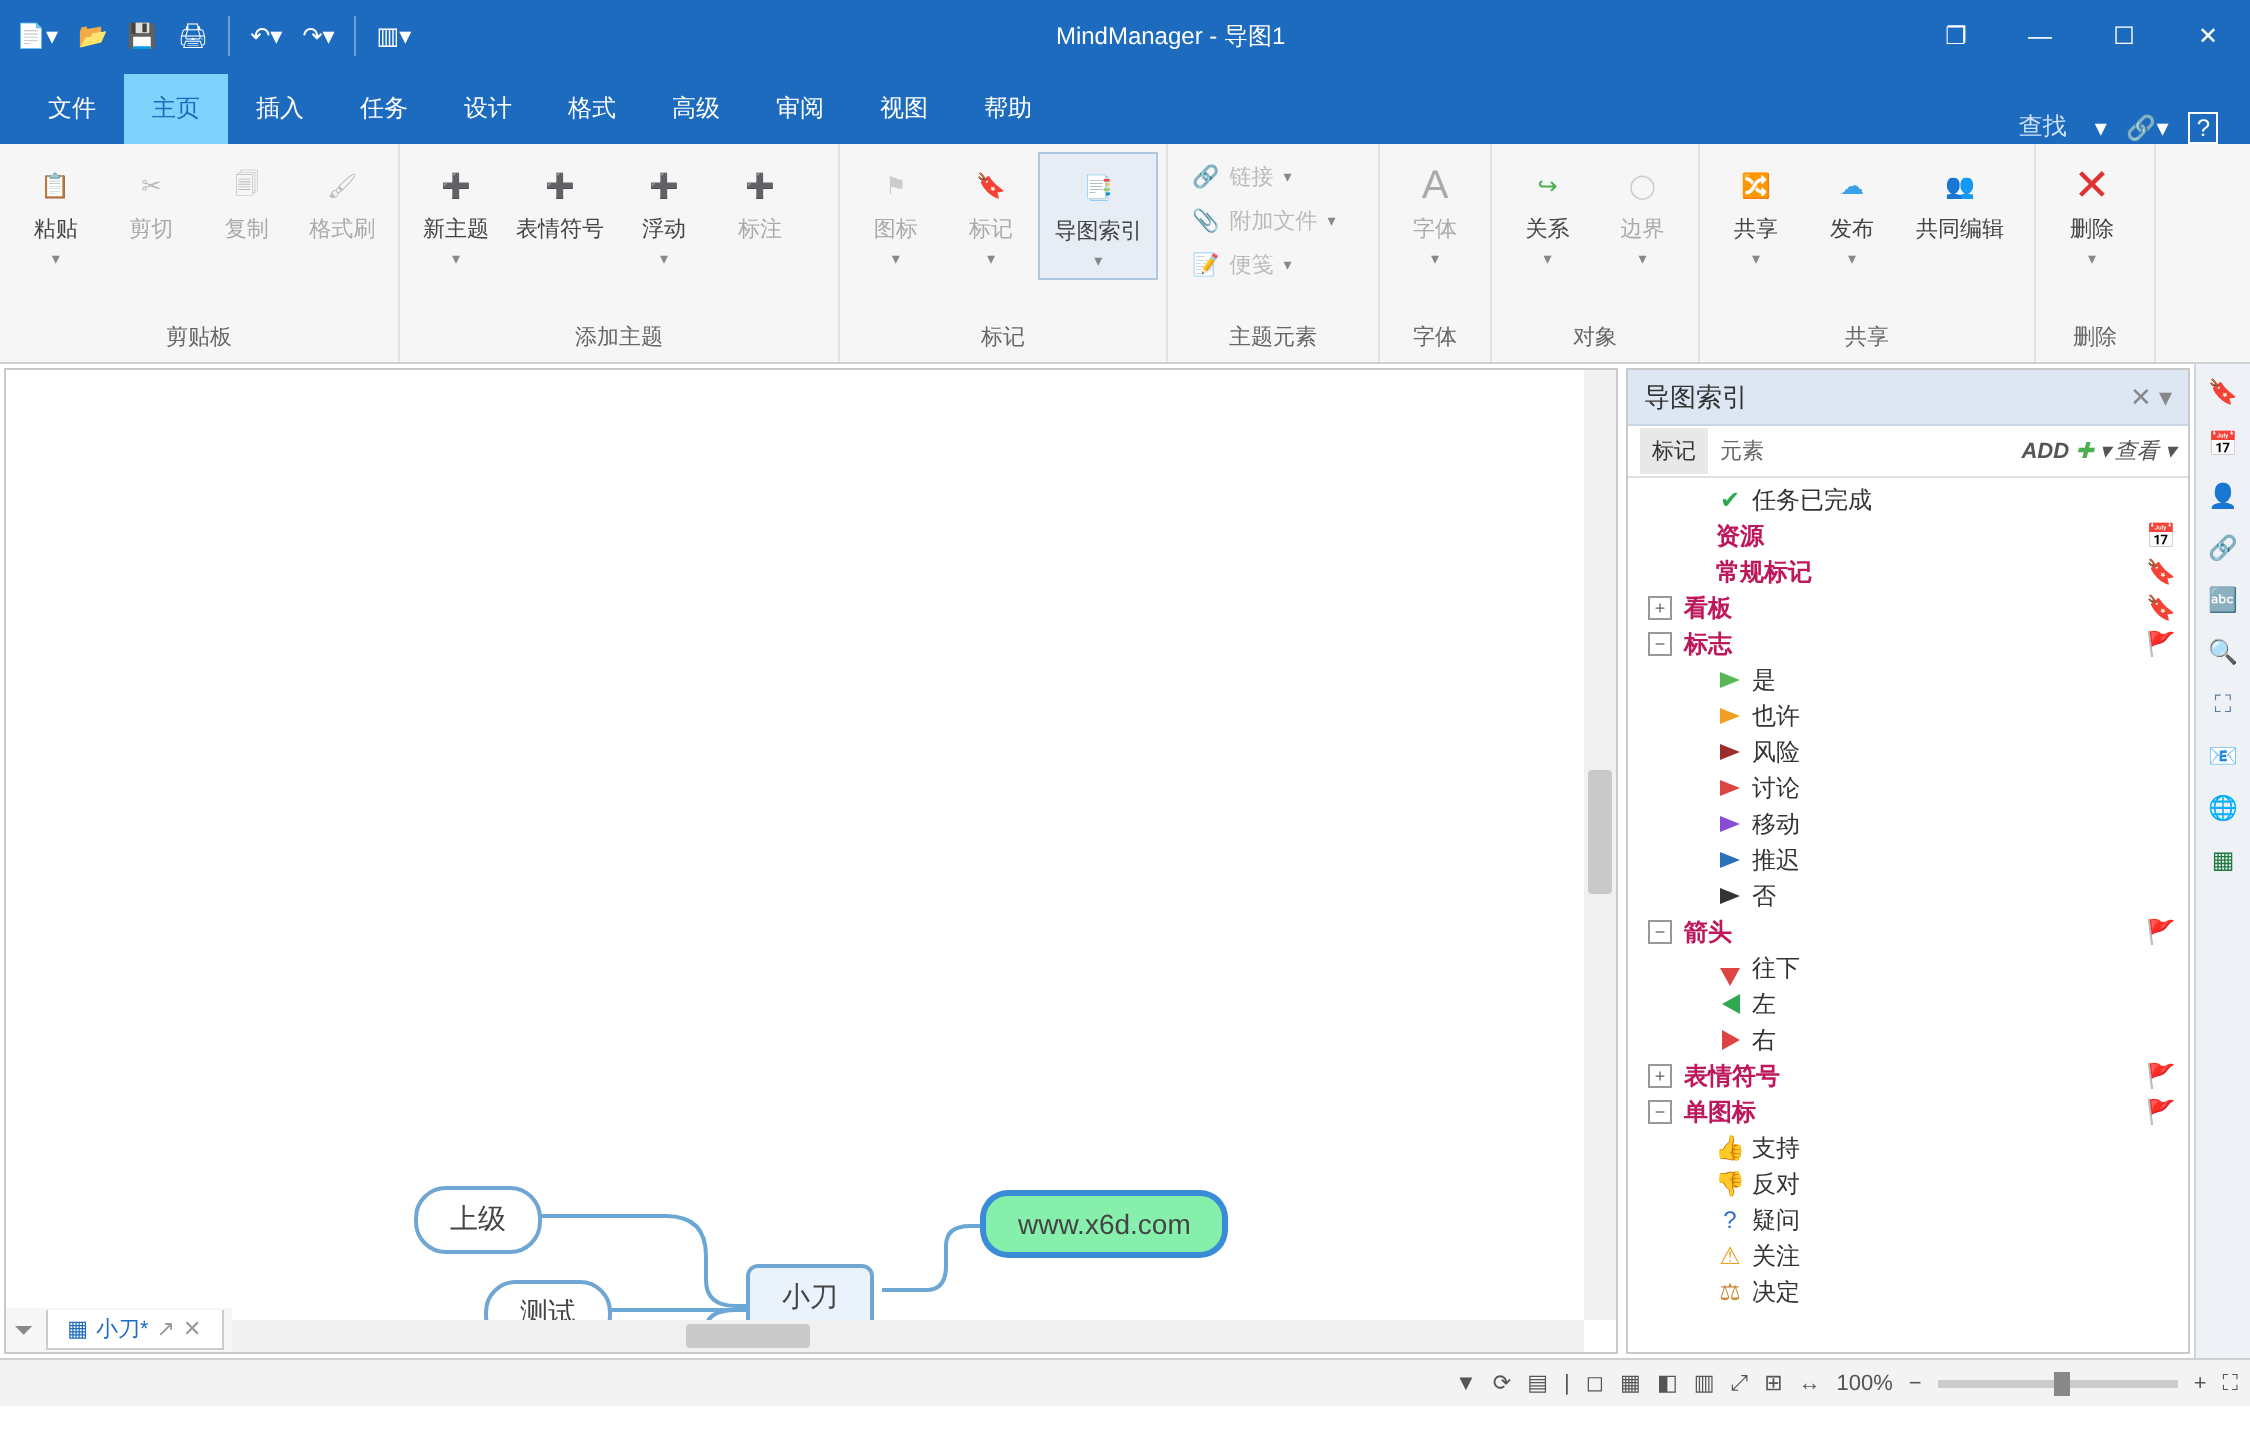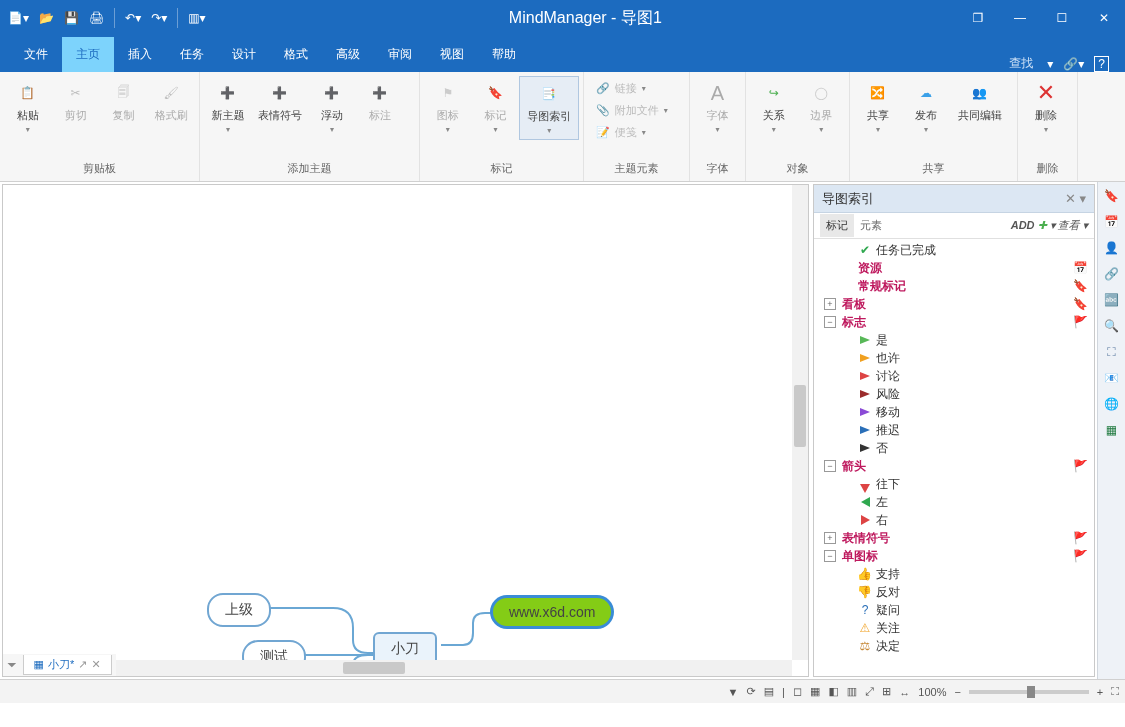"MindManager - 导图1" .titlebar .title { font-size: 16px -> 12px }
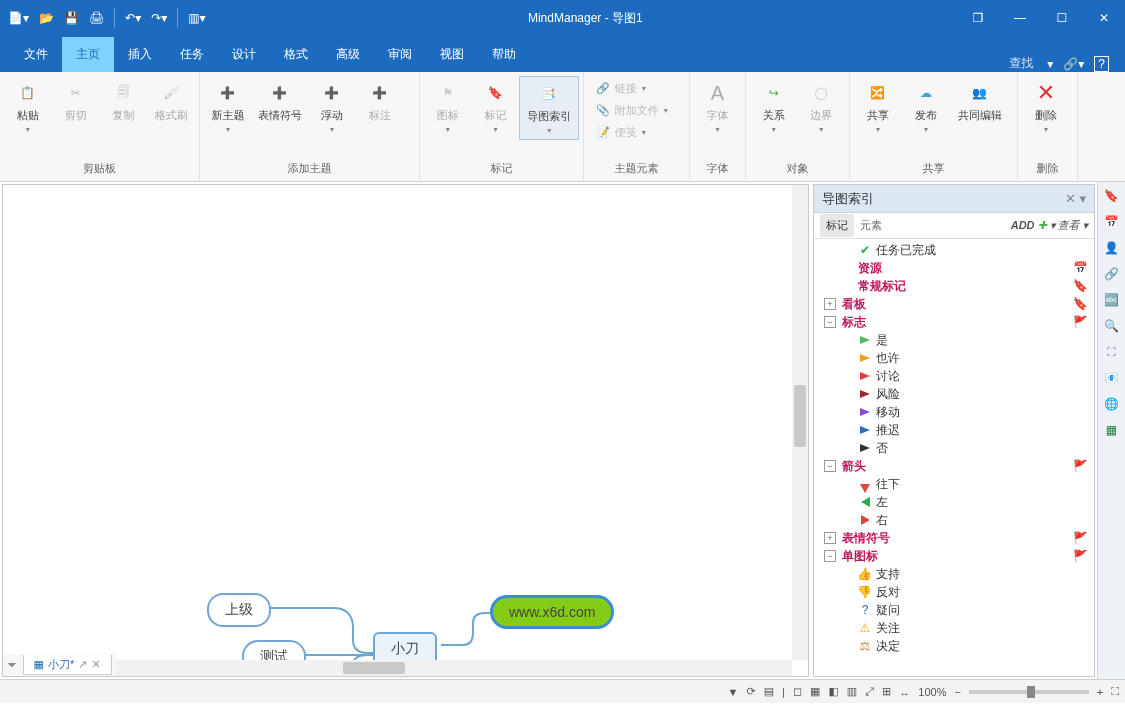"讨论" div.row { order: before "风险" -> after "风险" }
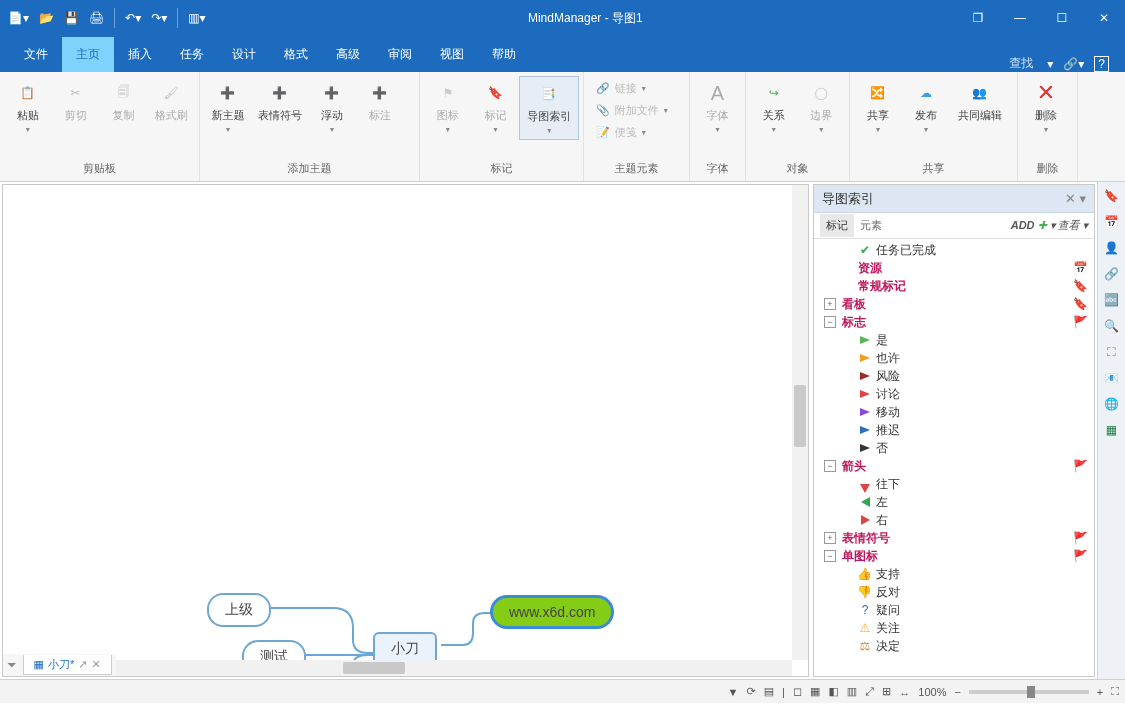"www.x6d.com" .node.sel { background: #84cc16 -> #86efac; border-radius: none -> 13px }
